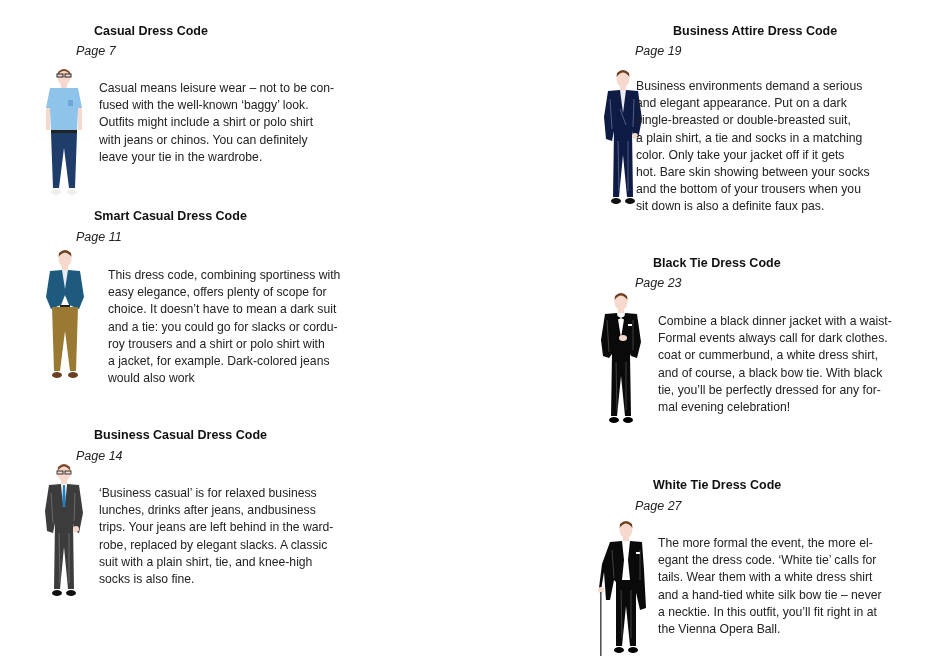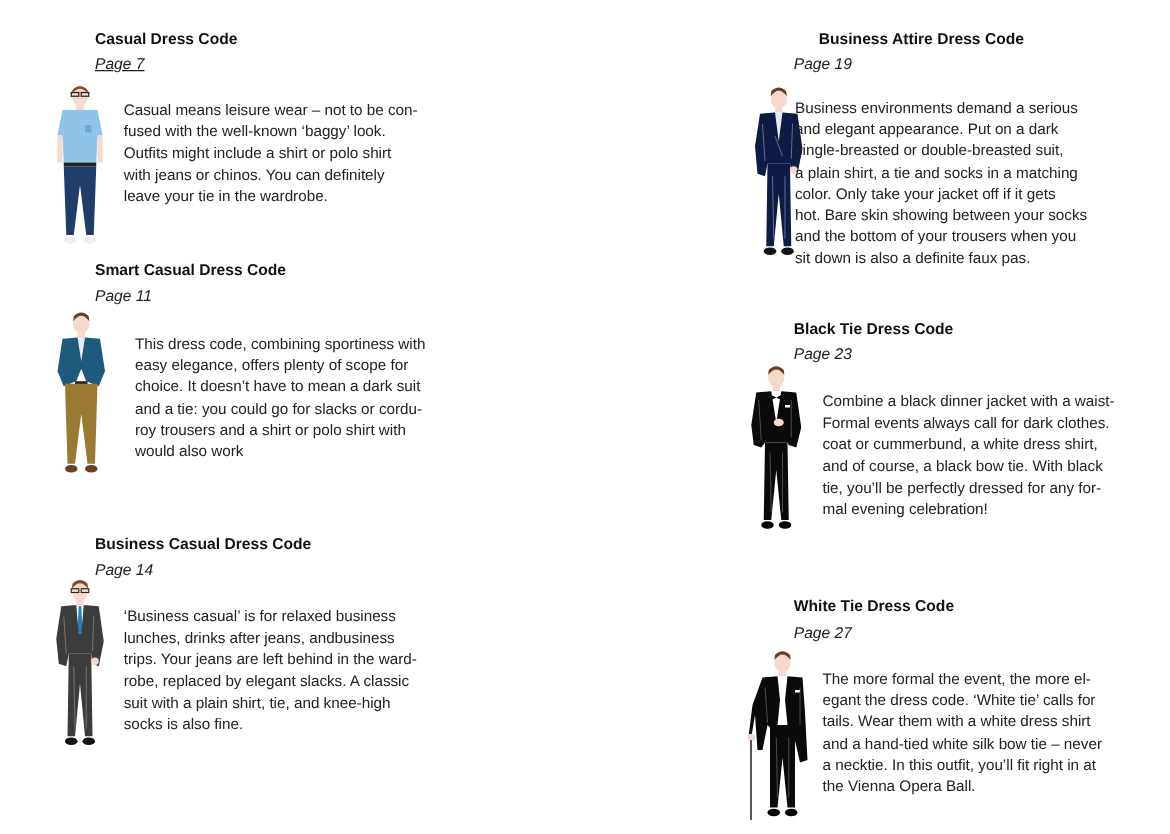"Casual Dress Code" .title { margin-left: none -> 18px }
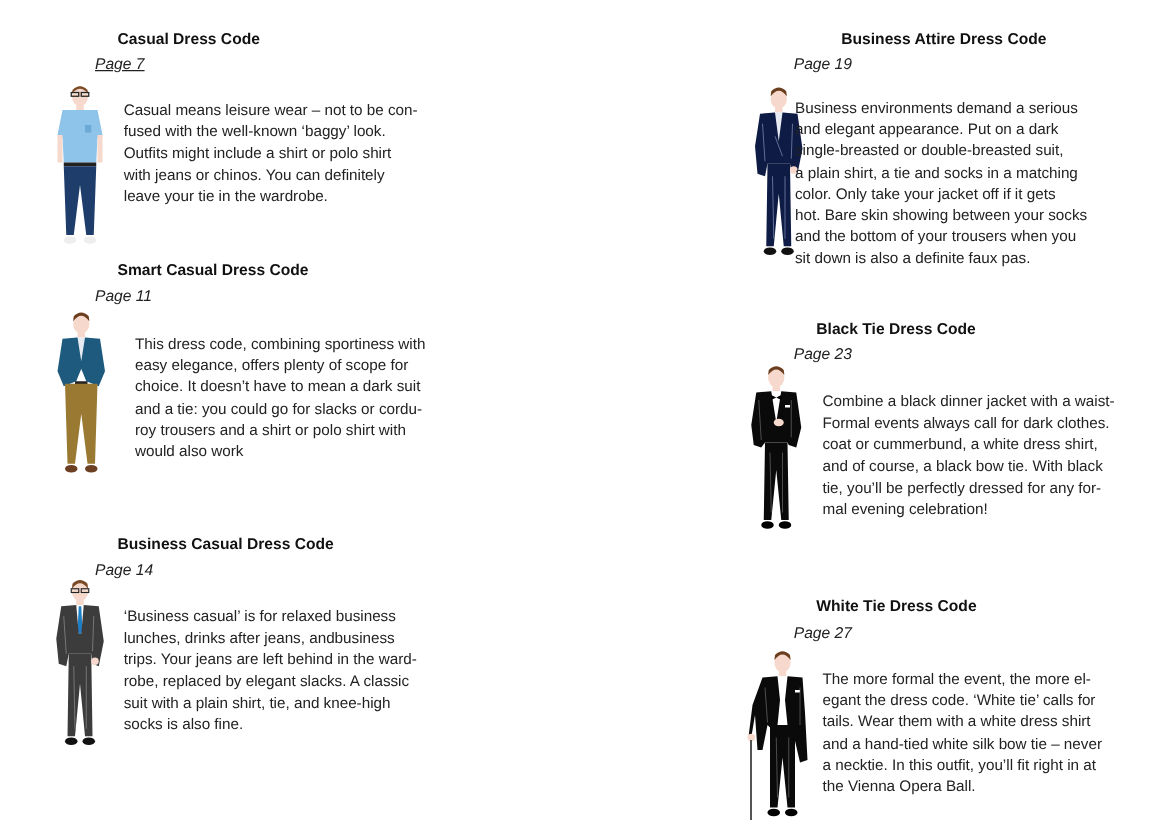"Page 7" div.page { text-decoration: underline -> none }
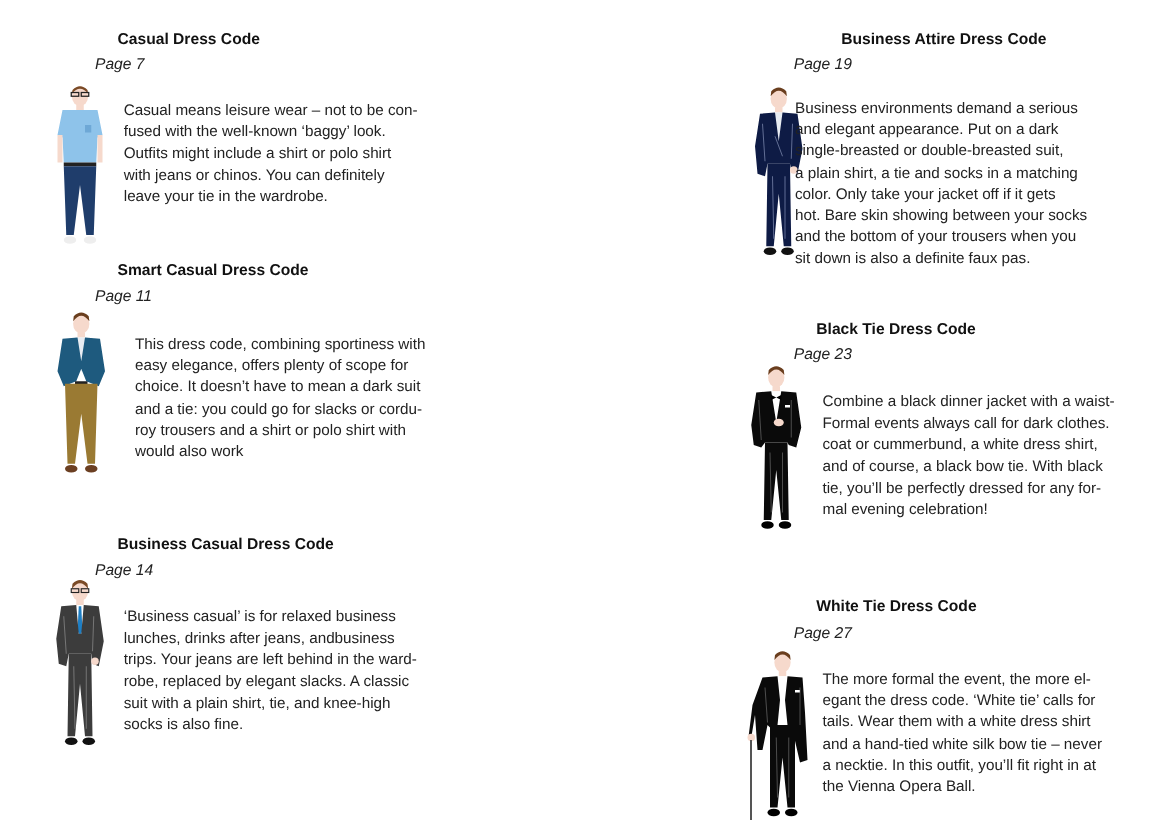"a jacket, for example. Dark-colored" span { html: none -> <span>a jacket, for example. Dark-colored jeans</span> }
